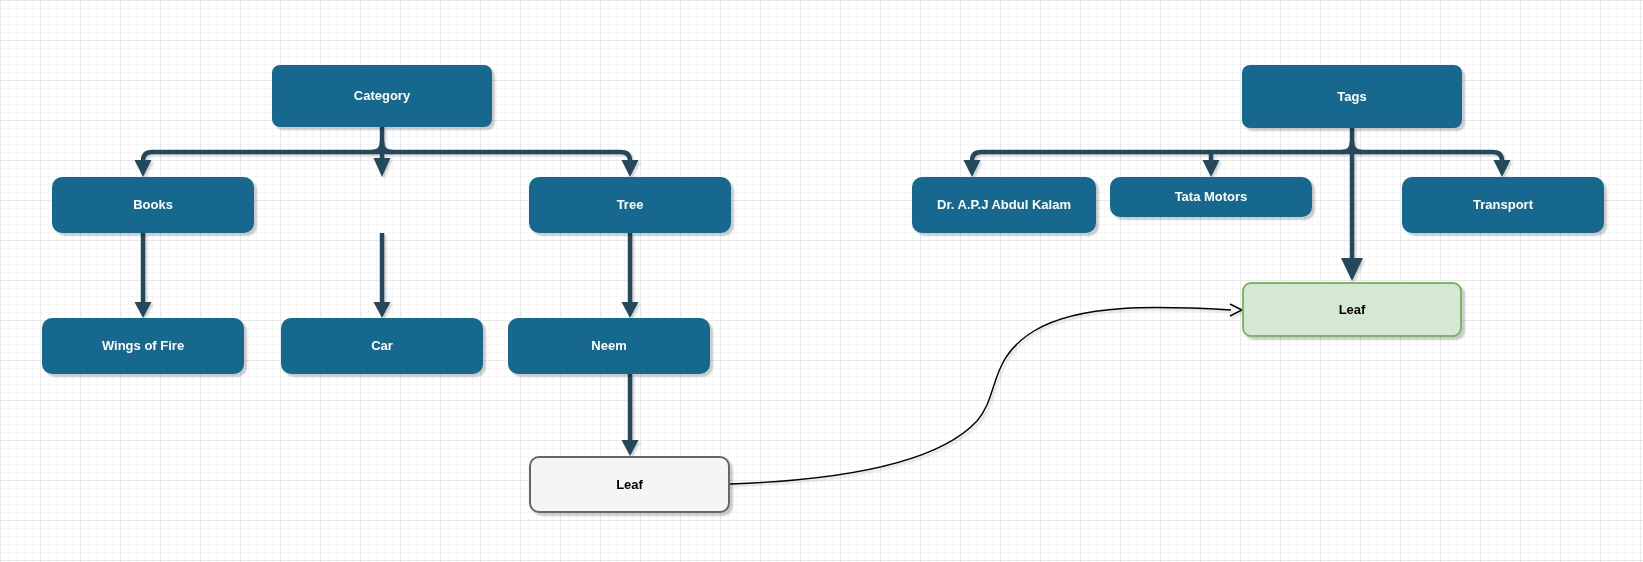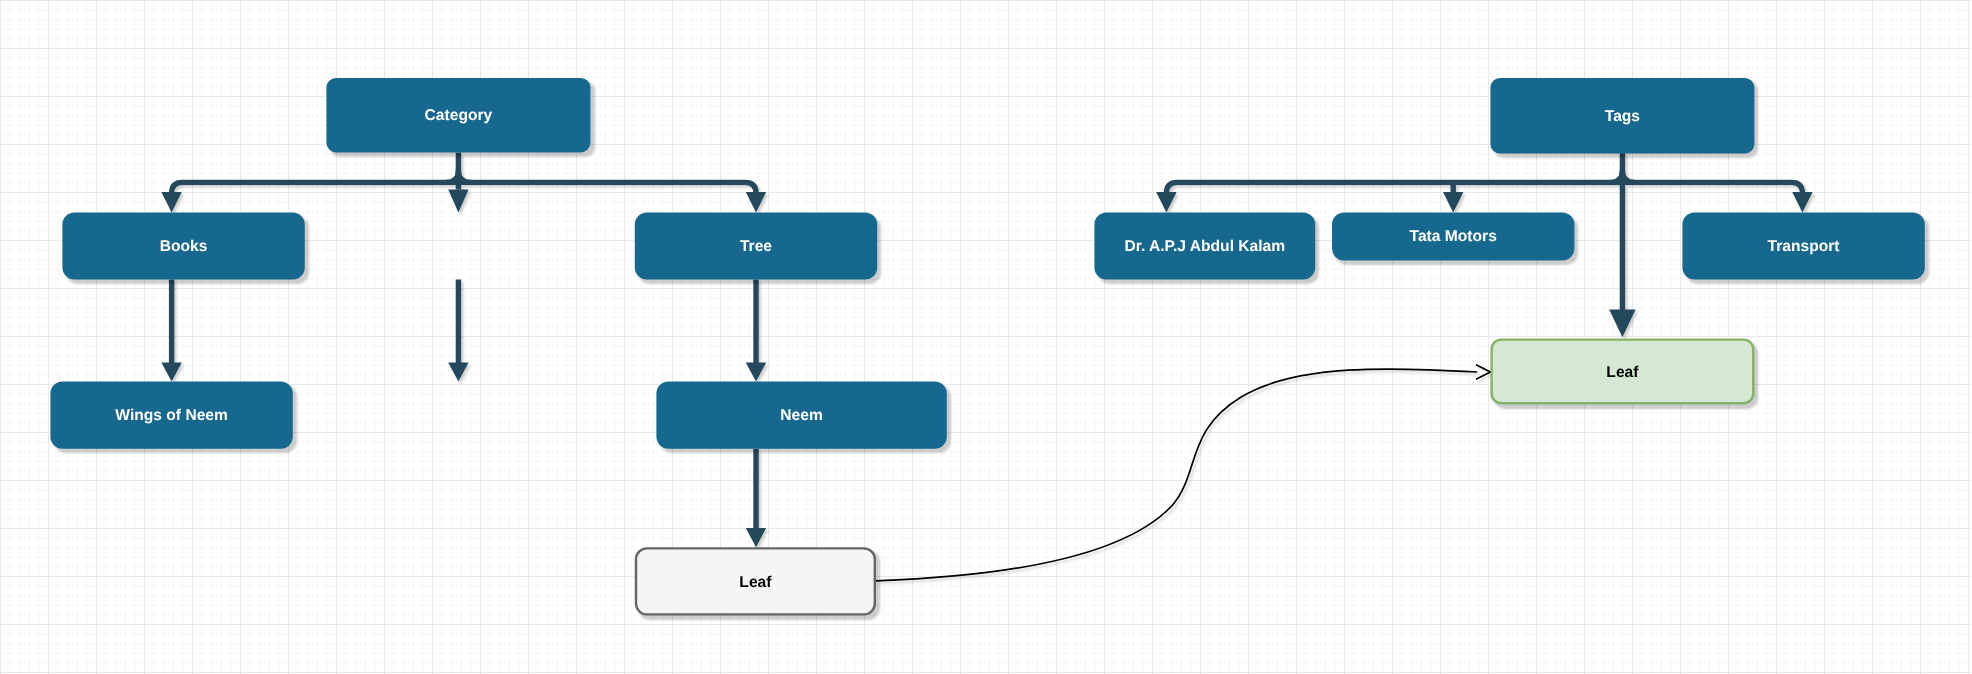"Wings of Neem" span { text: Neem -> Fire }
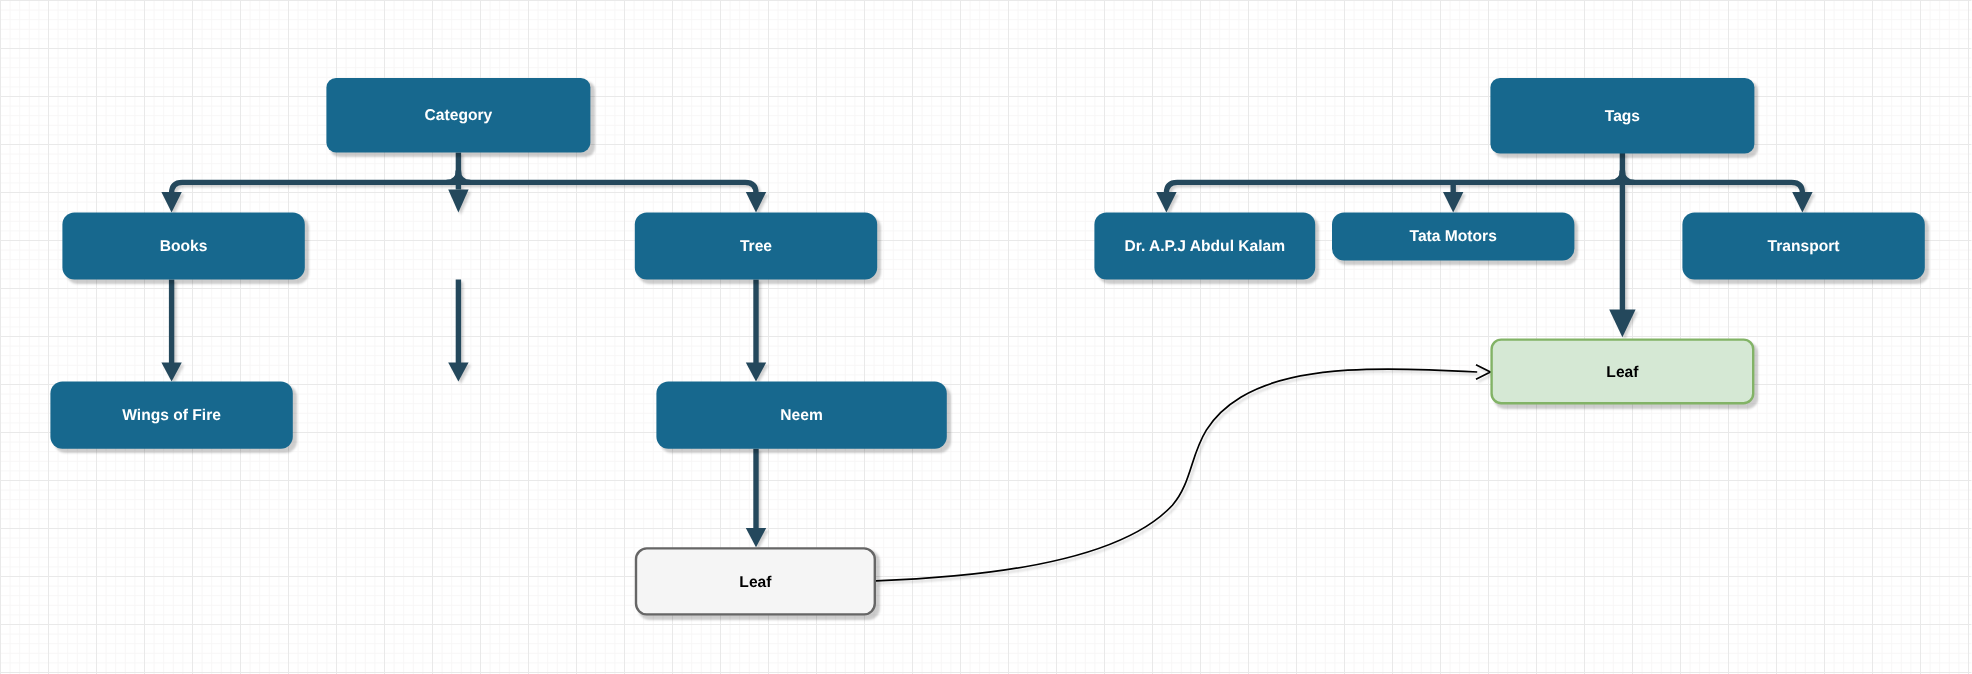"Car" div.node { html: none -> <div> <span>Car</span> </div> }
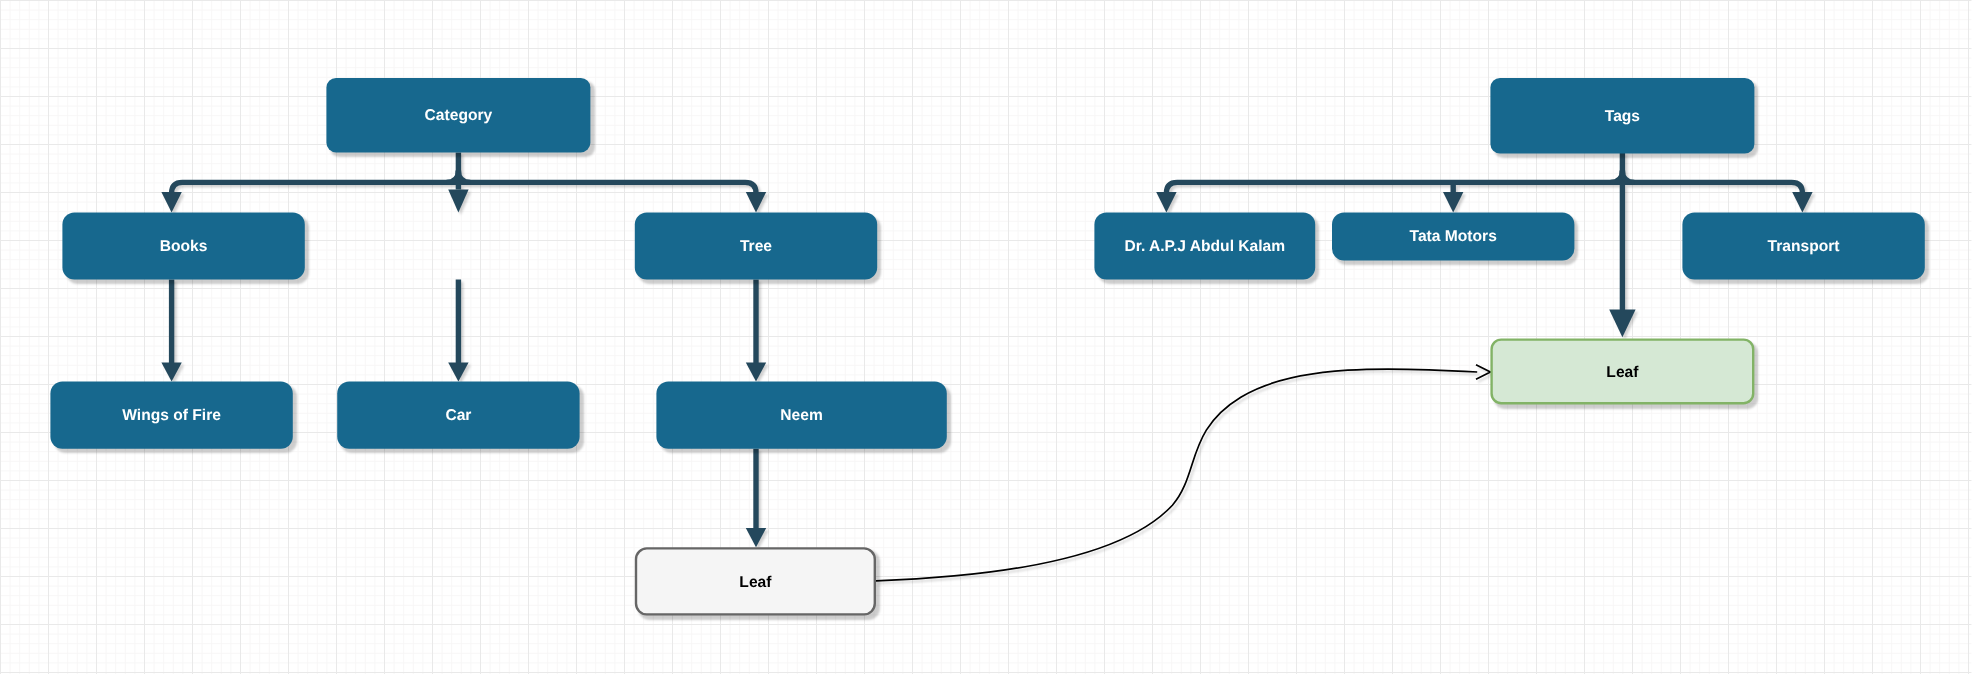"Neem" div.node { left: 547px -> 508px; width: 242px -> 202px }
